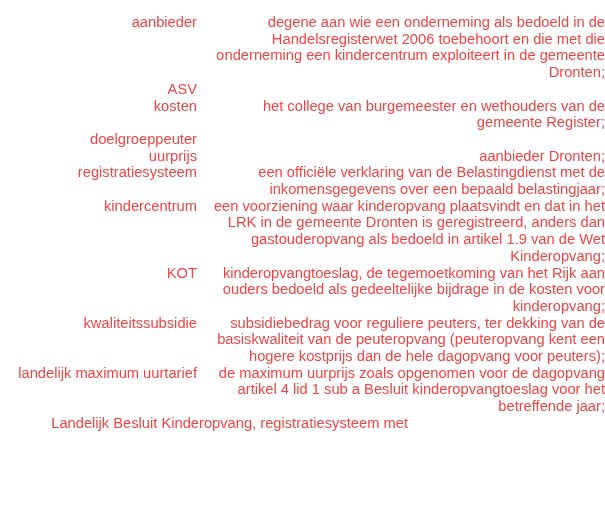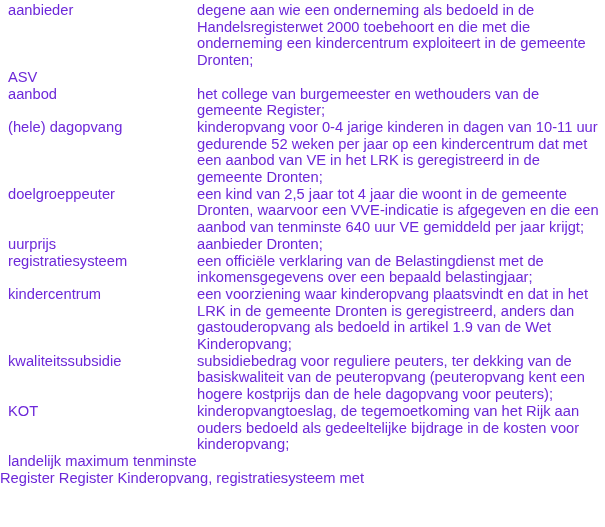"aanbieder" .page { color: #6d28d9 -> #ef4444; padding-top: 2px -> 14px; text-align: none -> right }
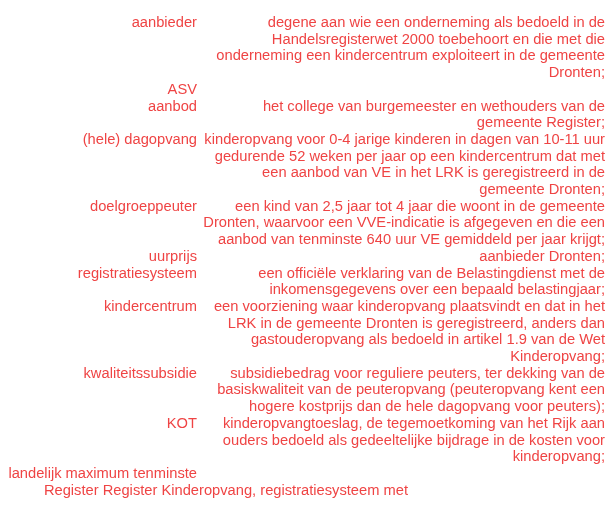"degene aan wie een onderneming" div.def { text: 2000 -> 2006 }
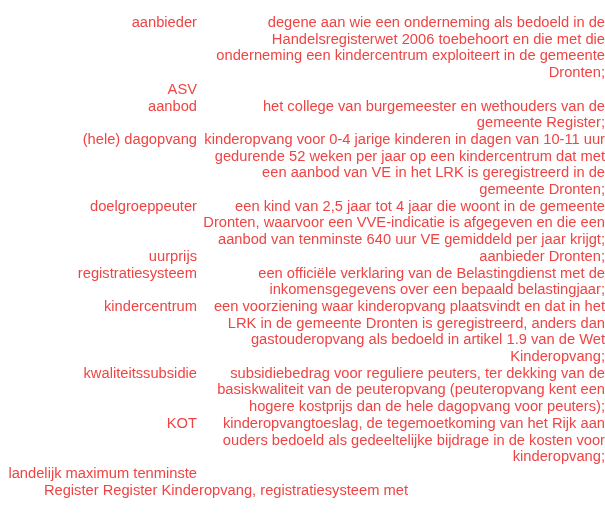"aanbod" div.term { text: aanbod -> kosten }
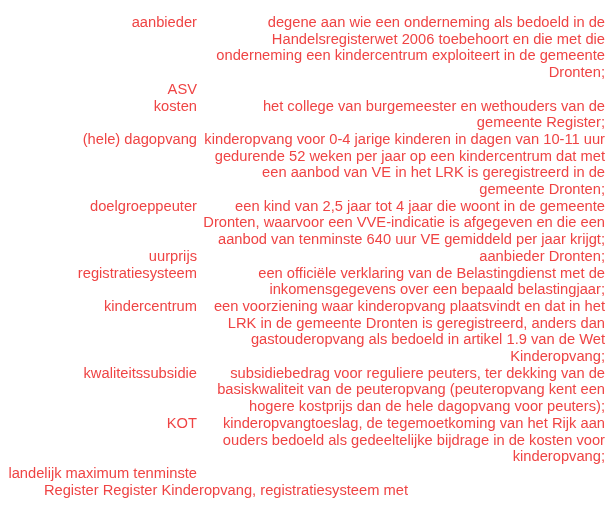"(hele) dagopvang" div.row { html: <div> <div>(hele) dagopvang</div> <div>kinderopvang voor 0-4 jarige kinderen in dagen van 10-11 uur gedurende 52 weken per jaar op een kindercentrum dat met een aanbod van VE in het LRK is geregistreerd in de gemeente Dronten;</div> </div> -> none }
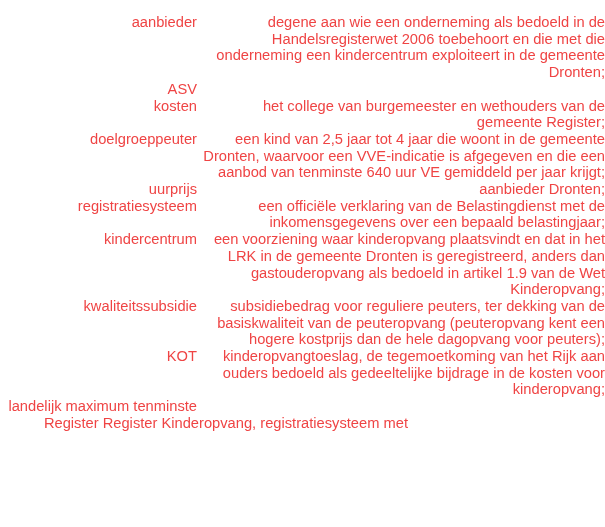"een kind van 2,5 jaar" div.def { html: <div>een kind van 2,5 jaar tot 4 jaar die woont in de gemeente Dronten, waarvoor een VVE-indicatie is afgegeven en die een aanbod van tenminste 640 uur VE gemiddeld per jaar krijgt;</div> -> none }
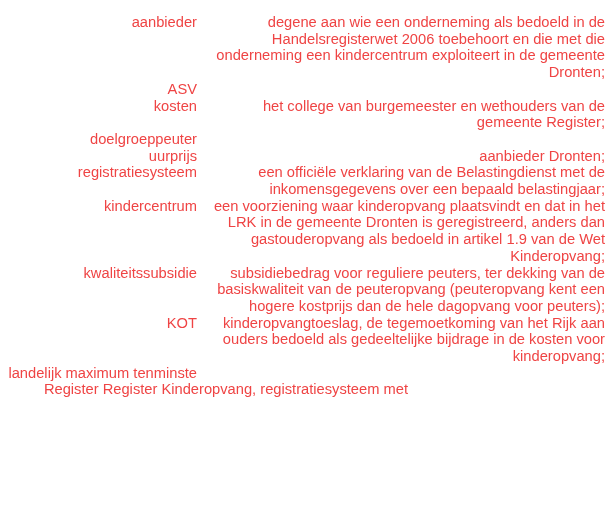"kwaliteitssubsidie" div.row { order: before "KOT" -> after "KOT" }
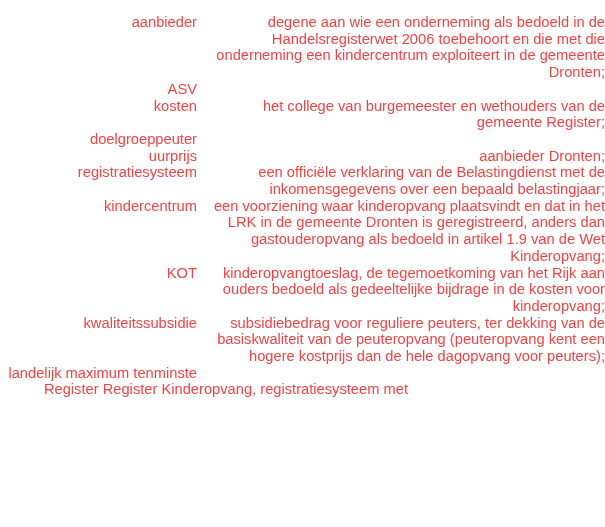"landelijk maximum tenminste" div.term { text: tenminste -> uurtarief }
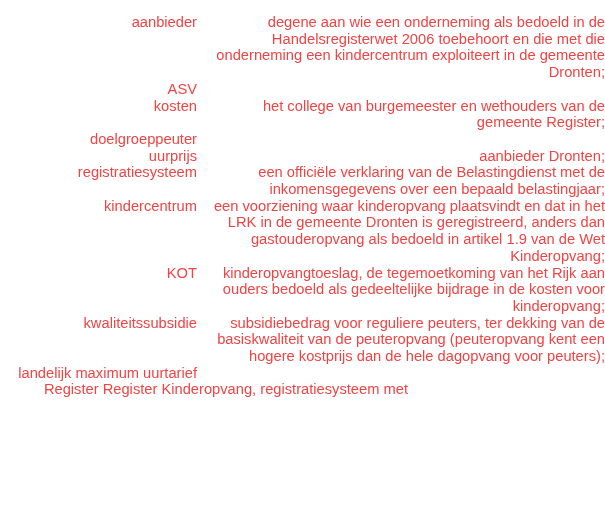"de maximum uurprijs zoals opgenomen" div.def { html: none -> <div>de maximum uurprijs zoals opgenomen voor de dagopvang artikel 4 lid 1 sub a Besluit kinderopvangtoeslag voor het betreffende jaar;</div> }
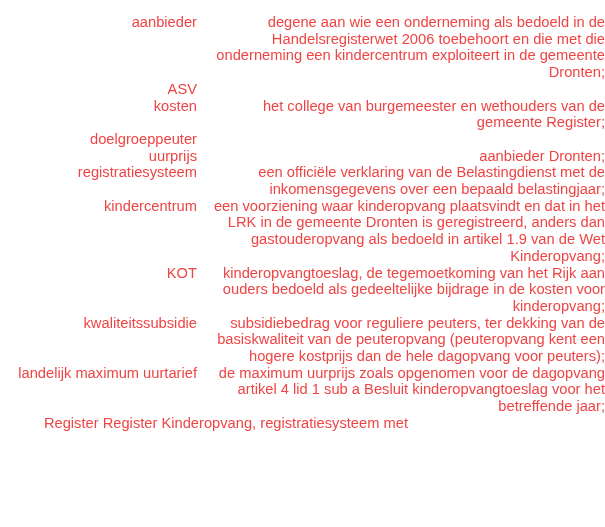"Register Register Kinderopvang," div.def { text: Register Register -> Landelijk Besluit }
